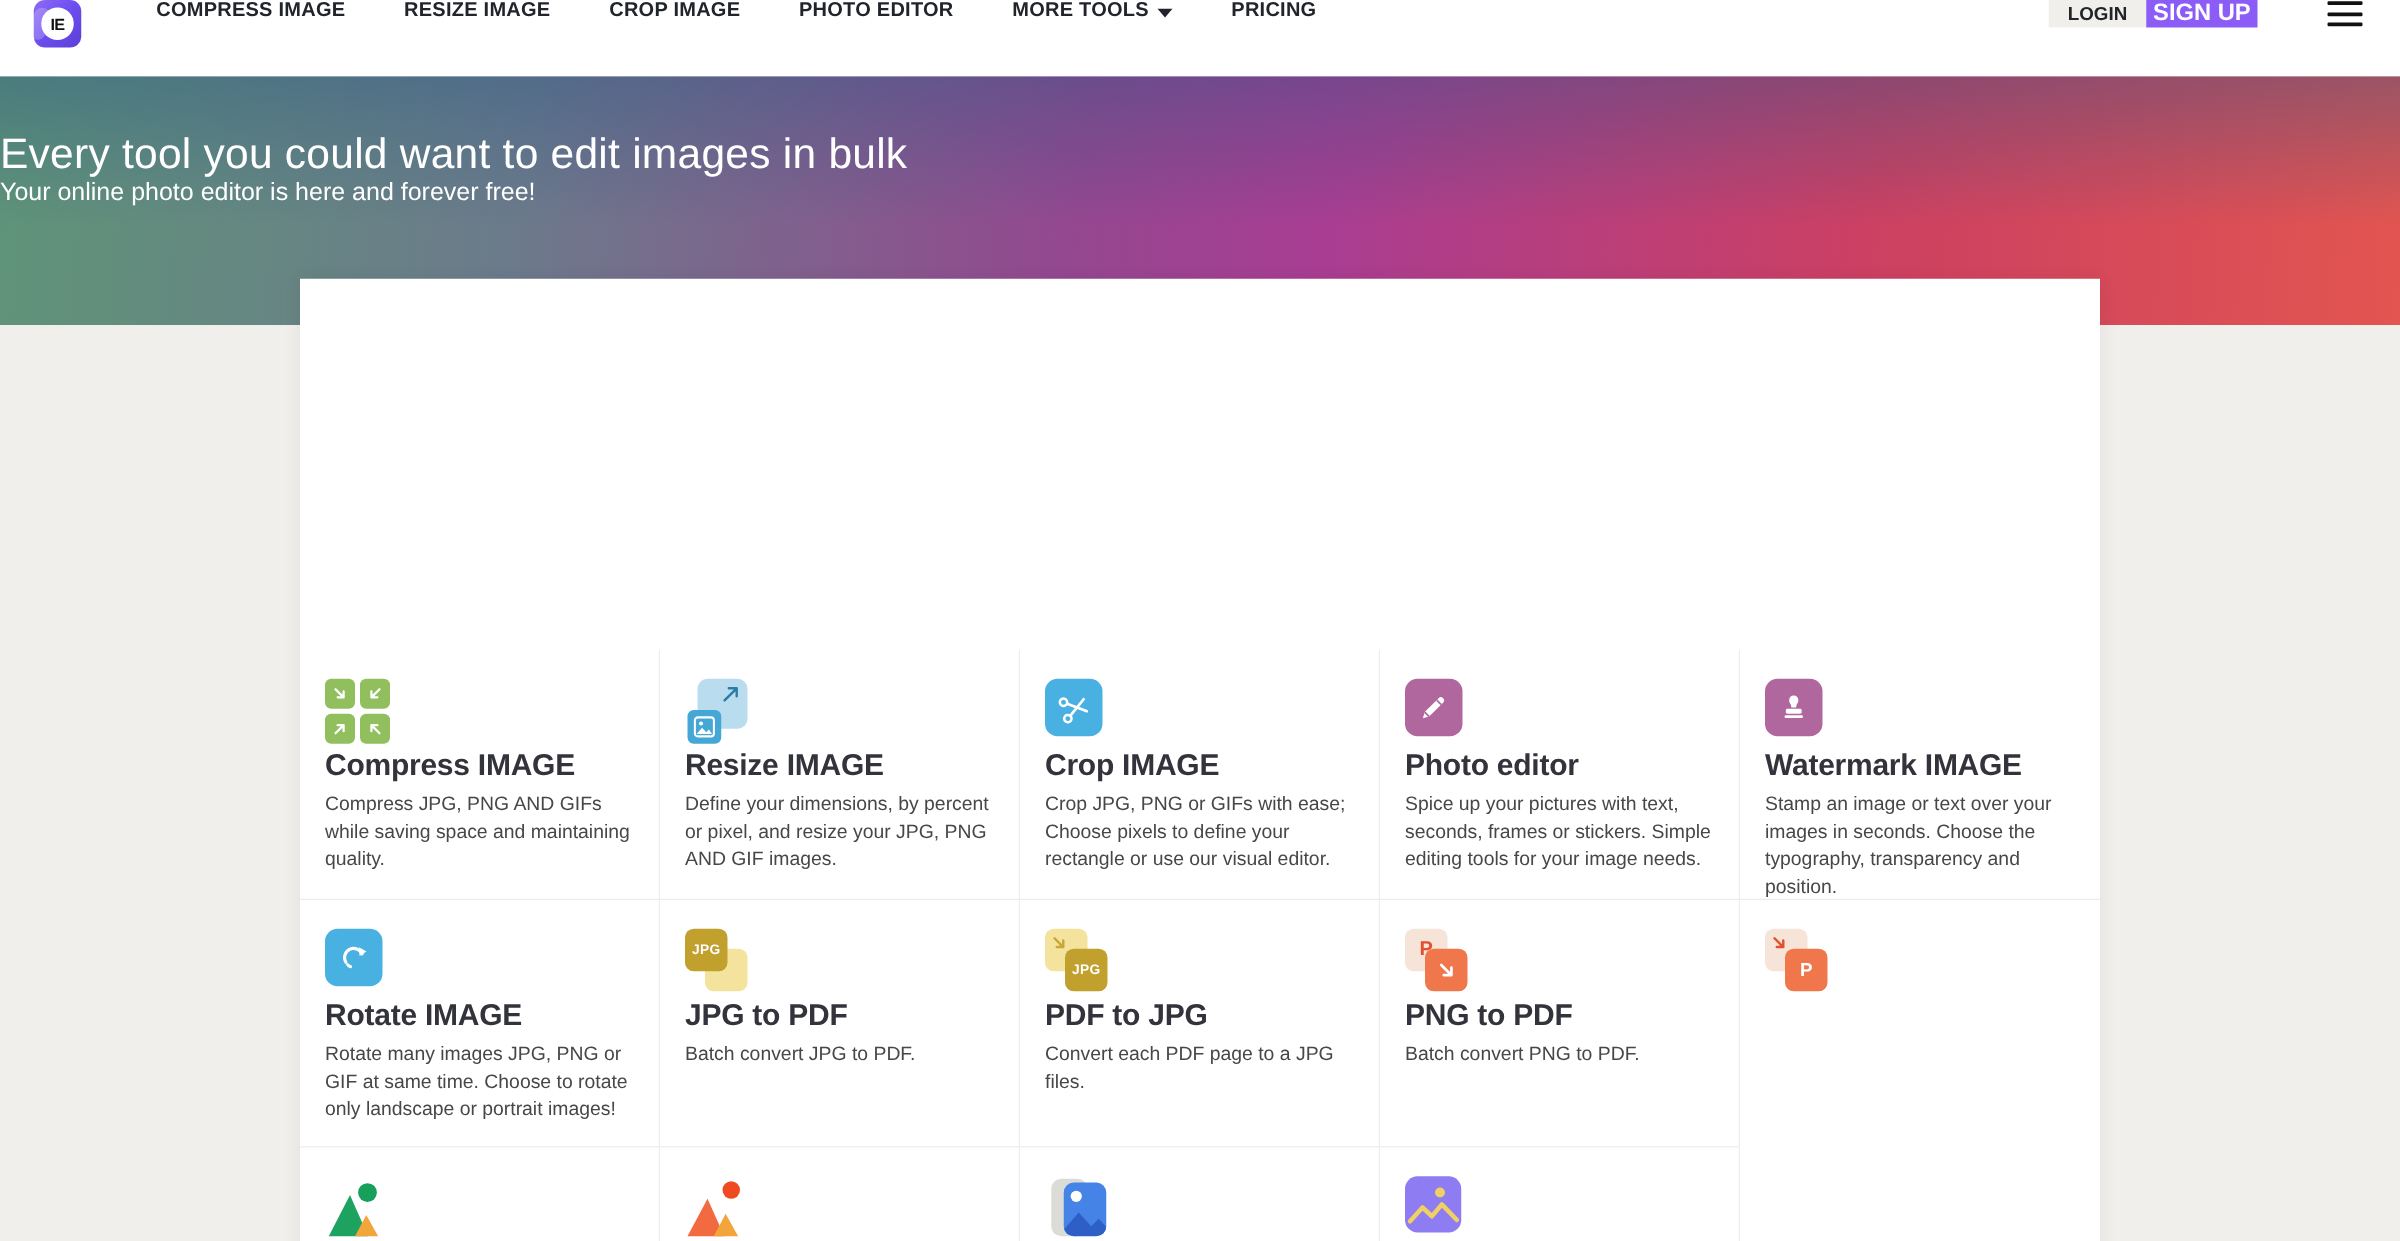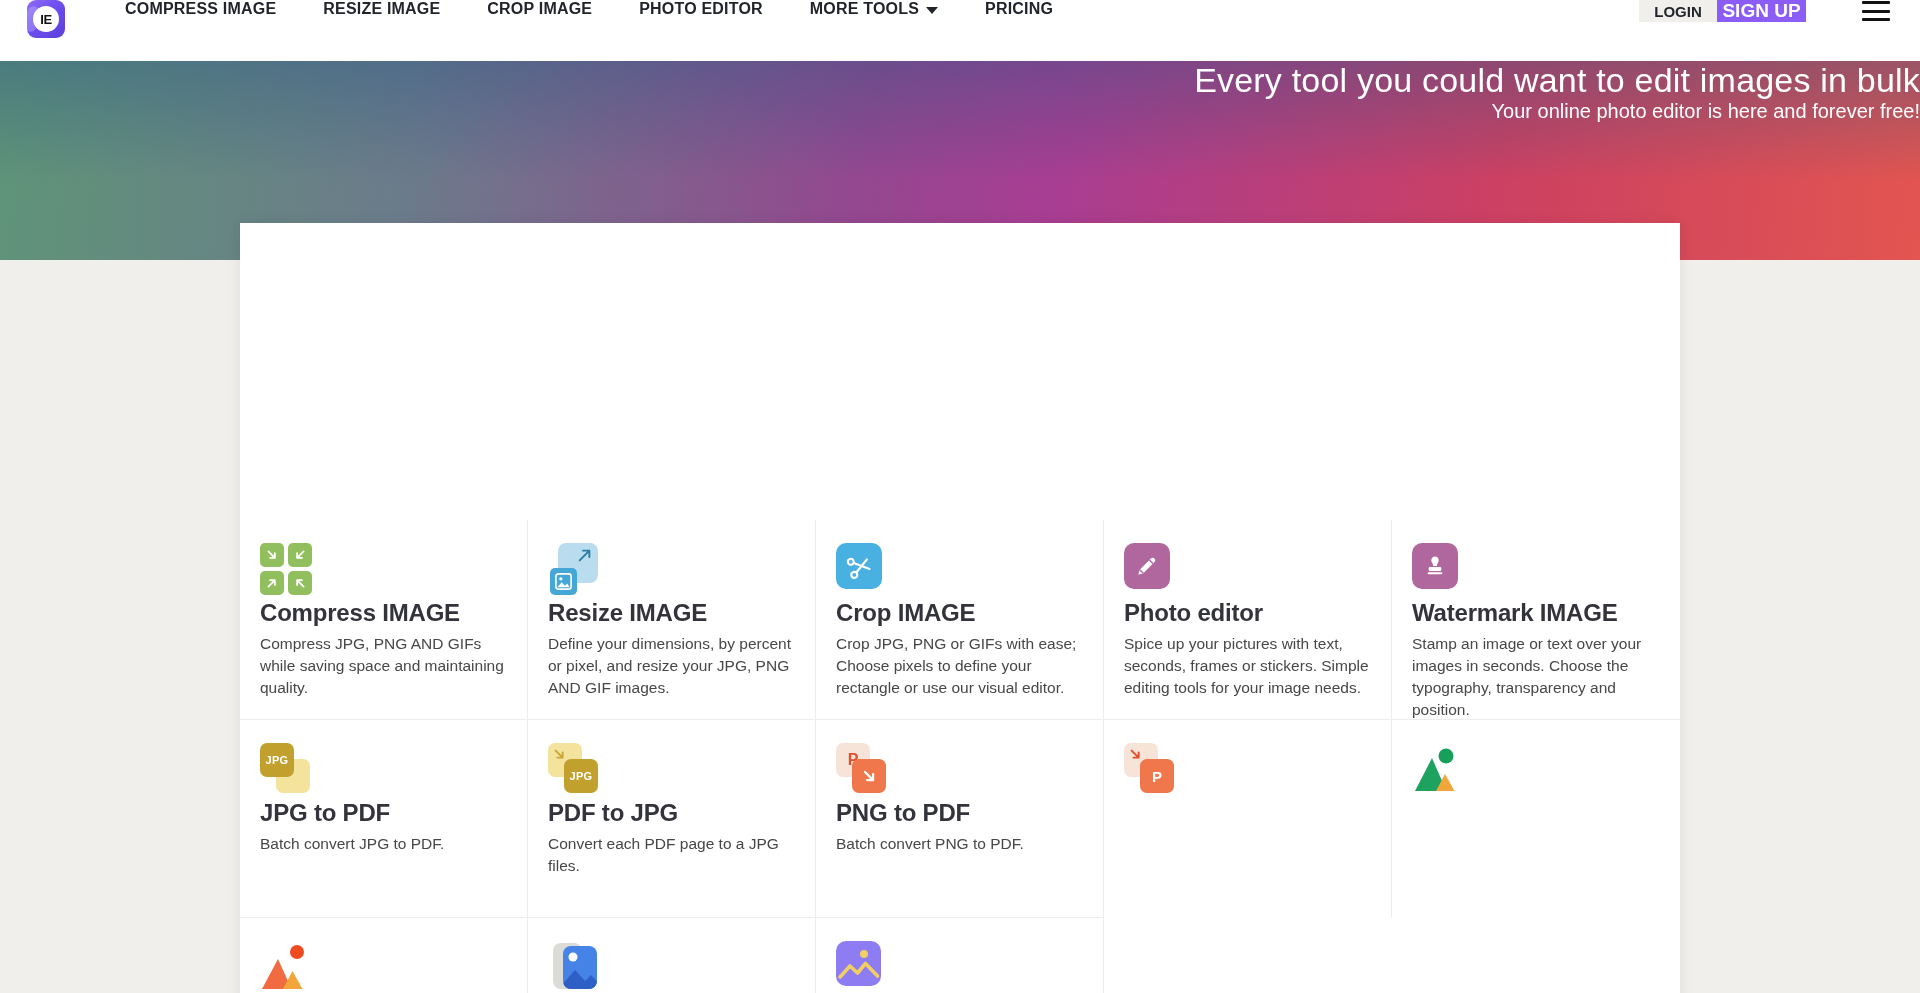"Every tool you could want" .hero { padding-top: none -> 43px; text-align: right -> left }
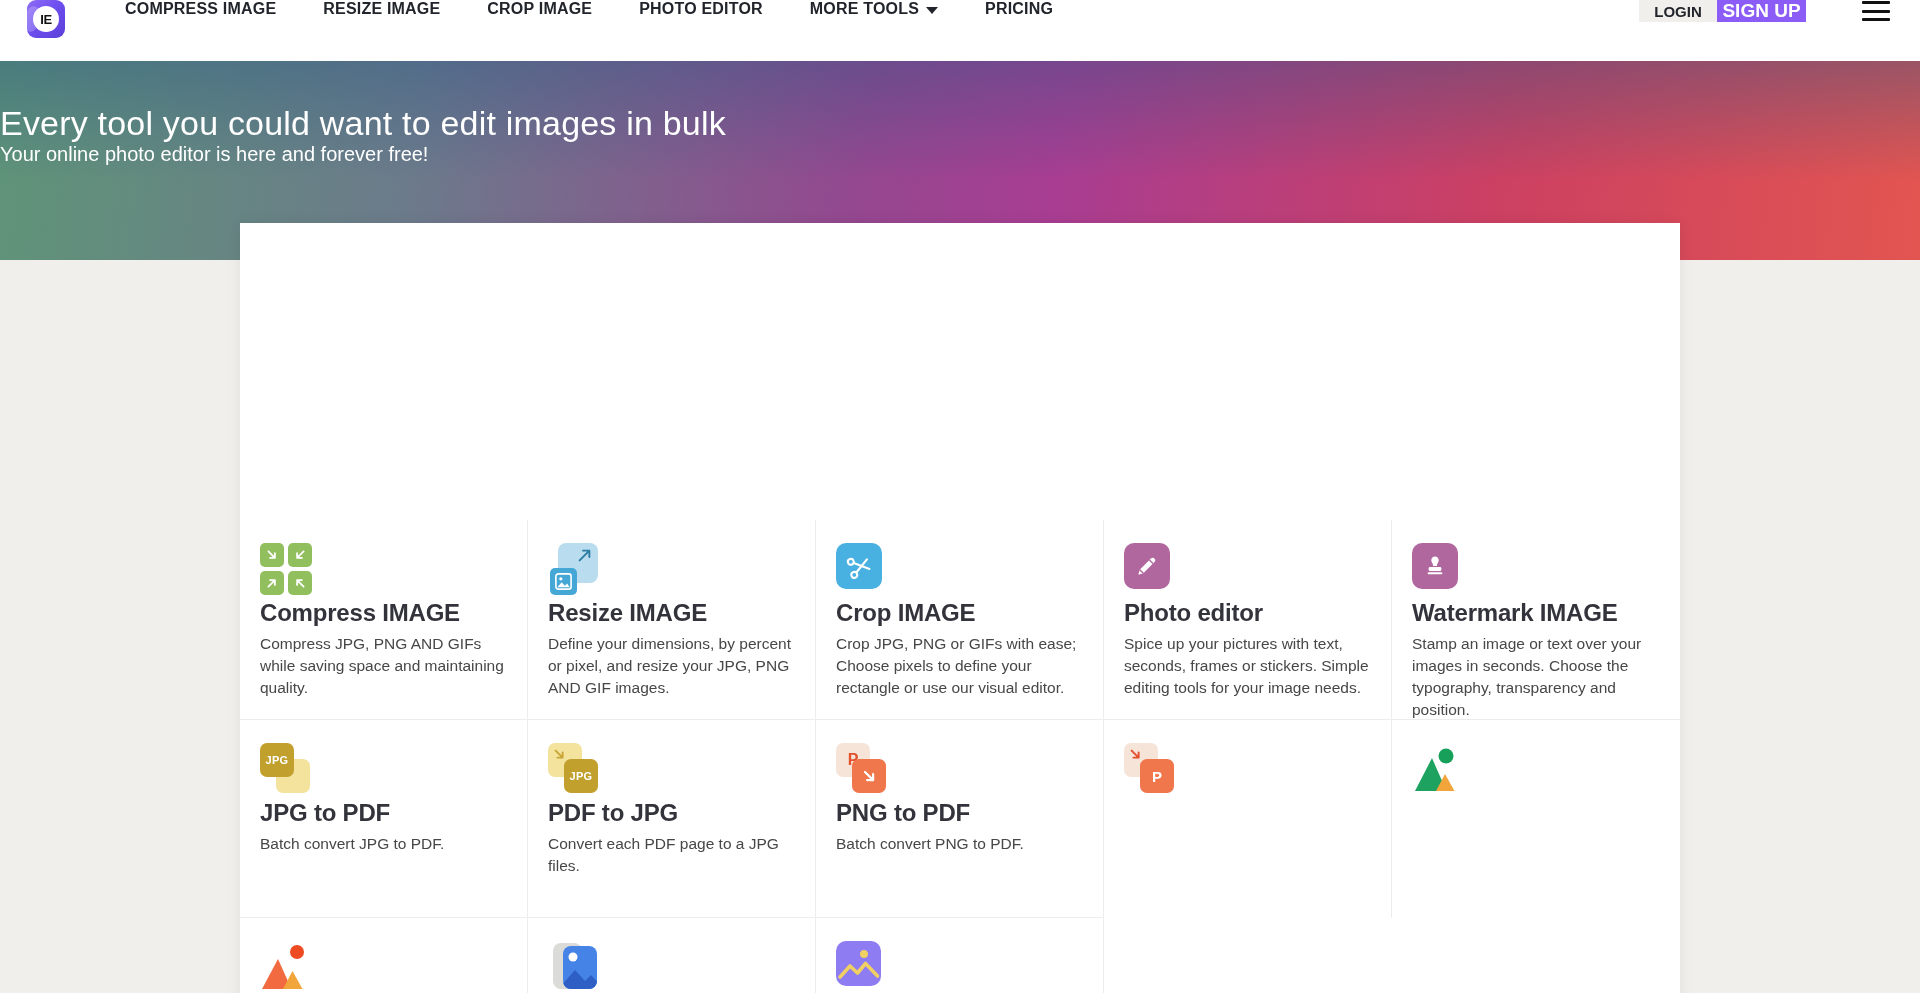"Rotate IMAGE" div.cell { html: none -> <div> <div> <div> <svg> <path></path> <path></path> <path></path> </svg> </div> </div> <h3>Rotate IMAGE</h3> <p>Rotate many images JPG, PNG or GIF at same time. Choose to rotate only landscape or portrait images!</p> </div> }
